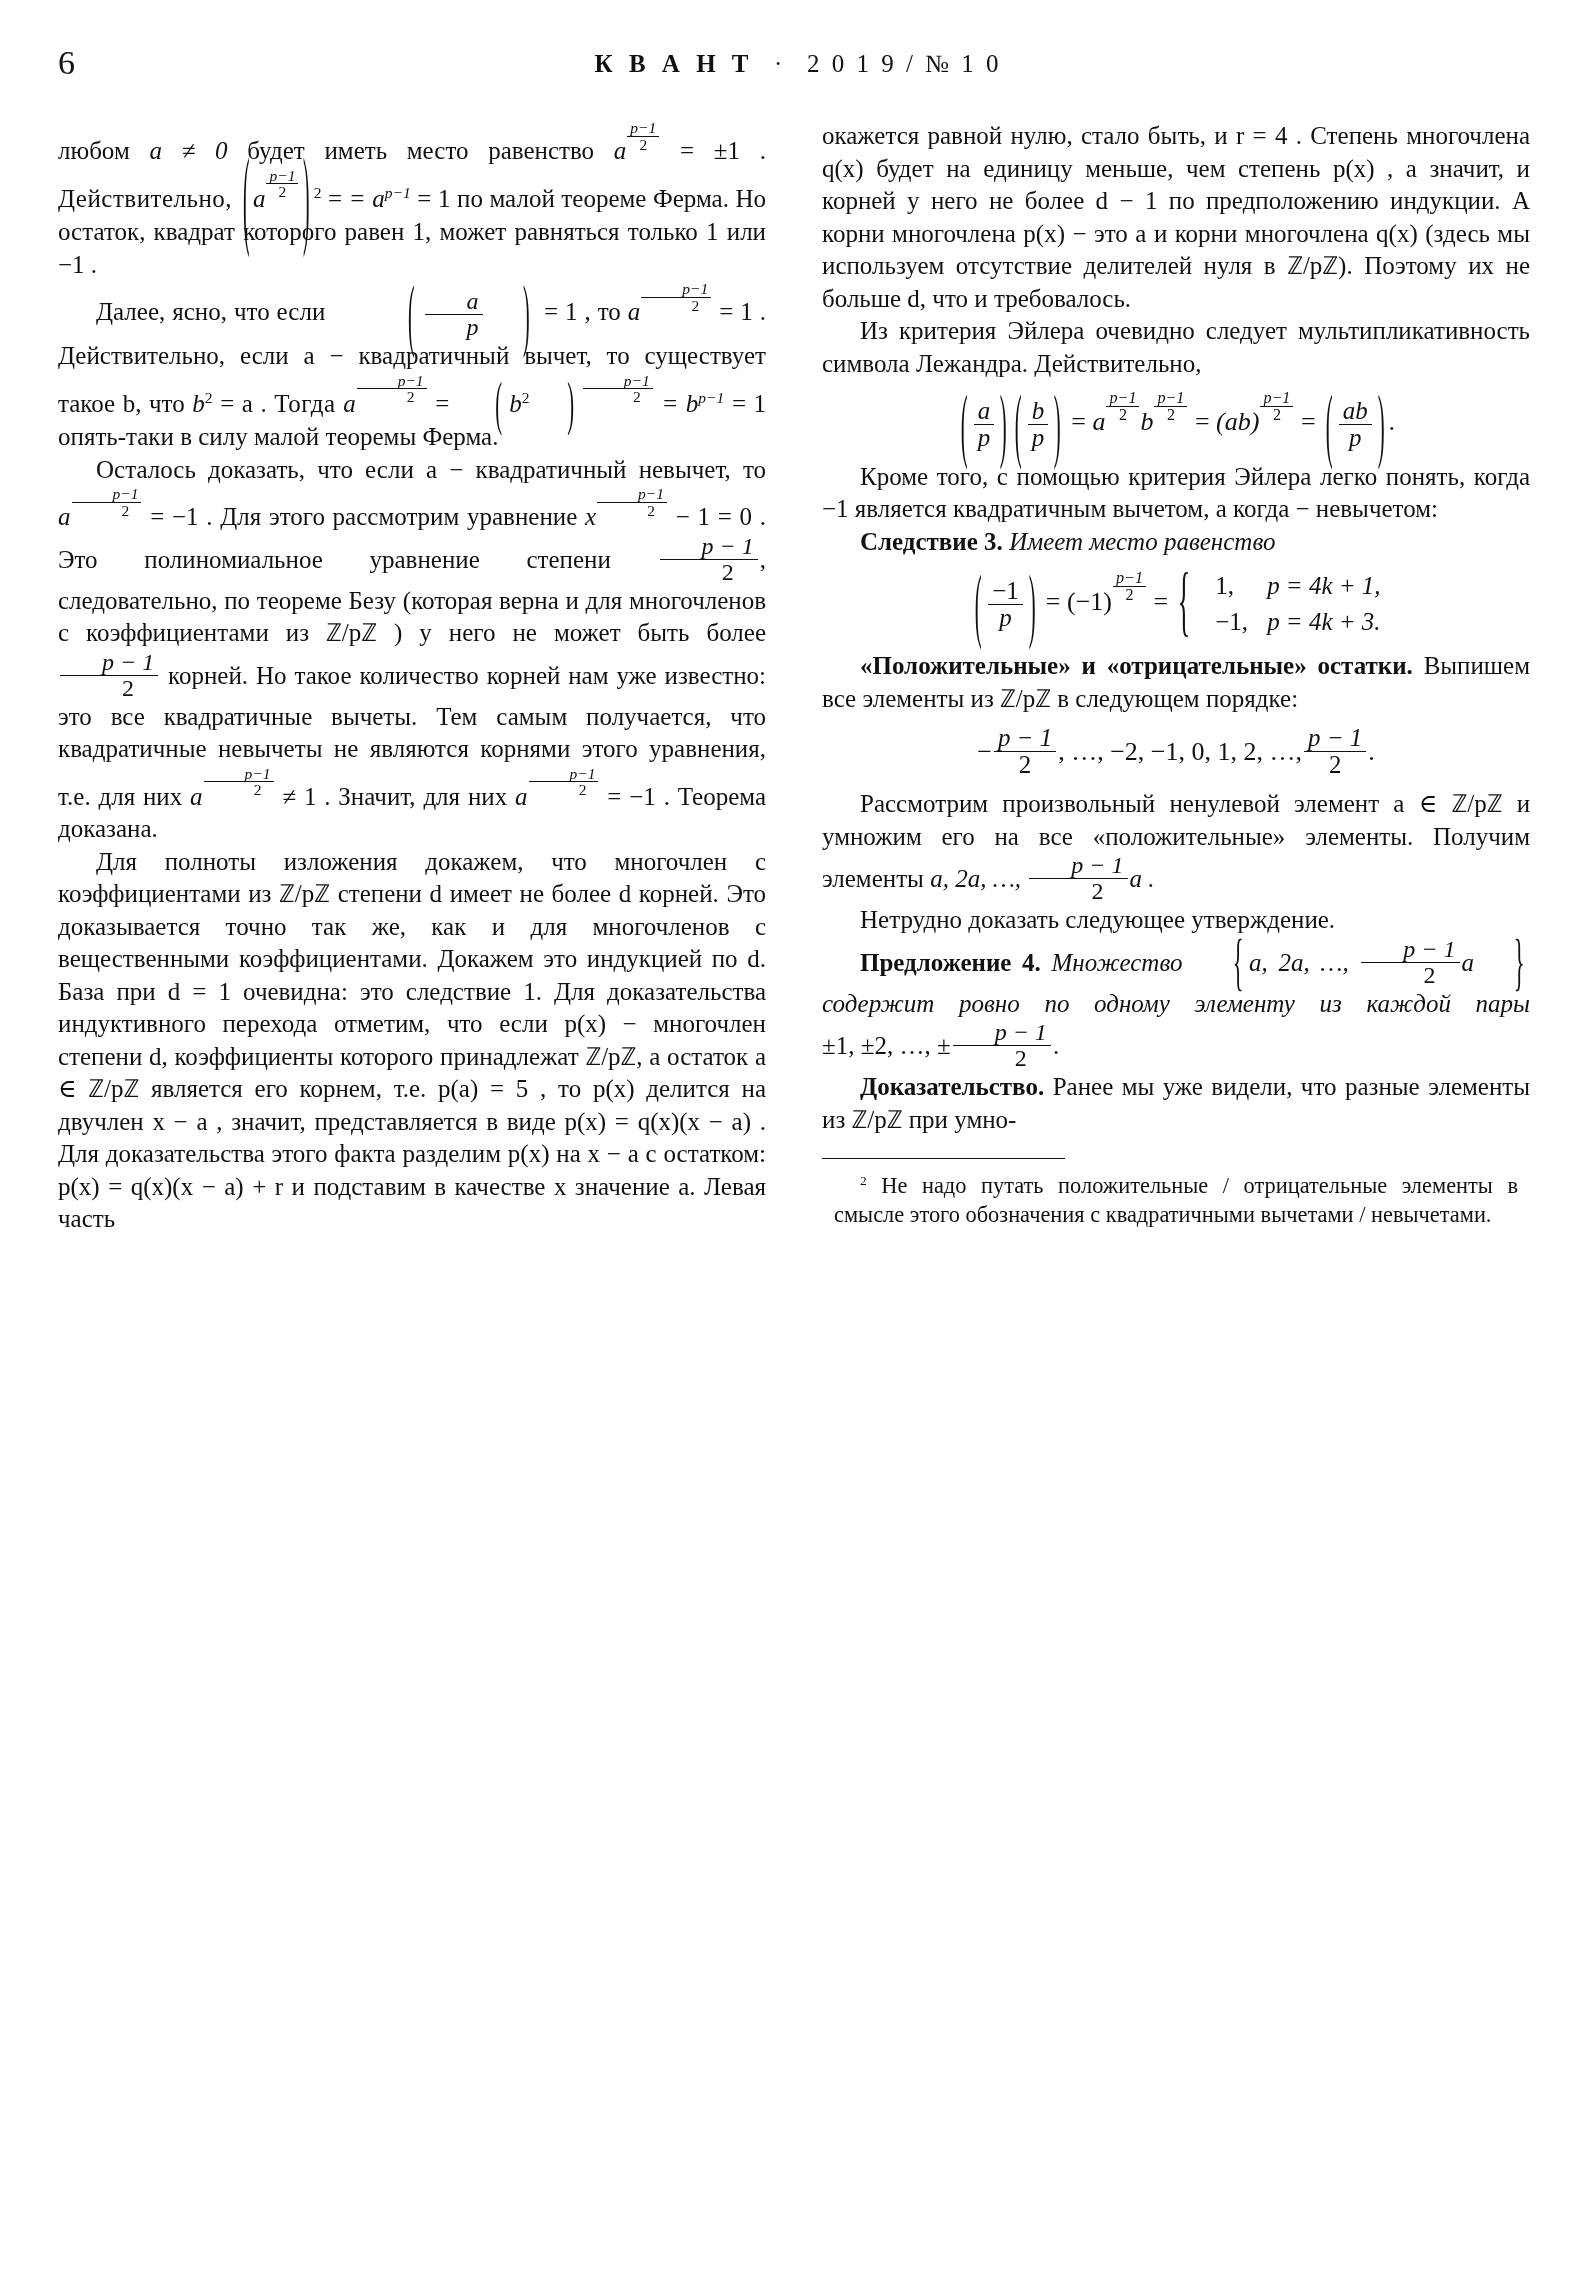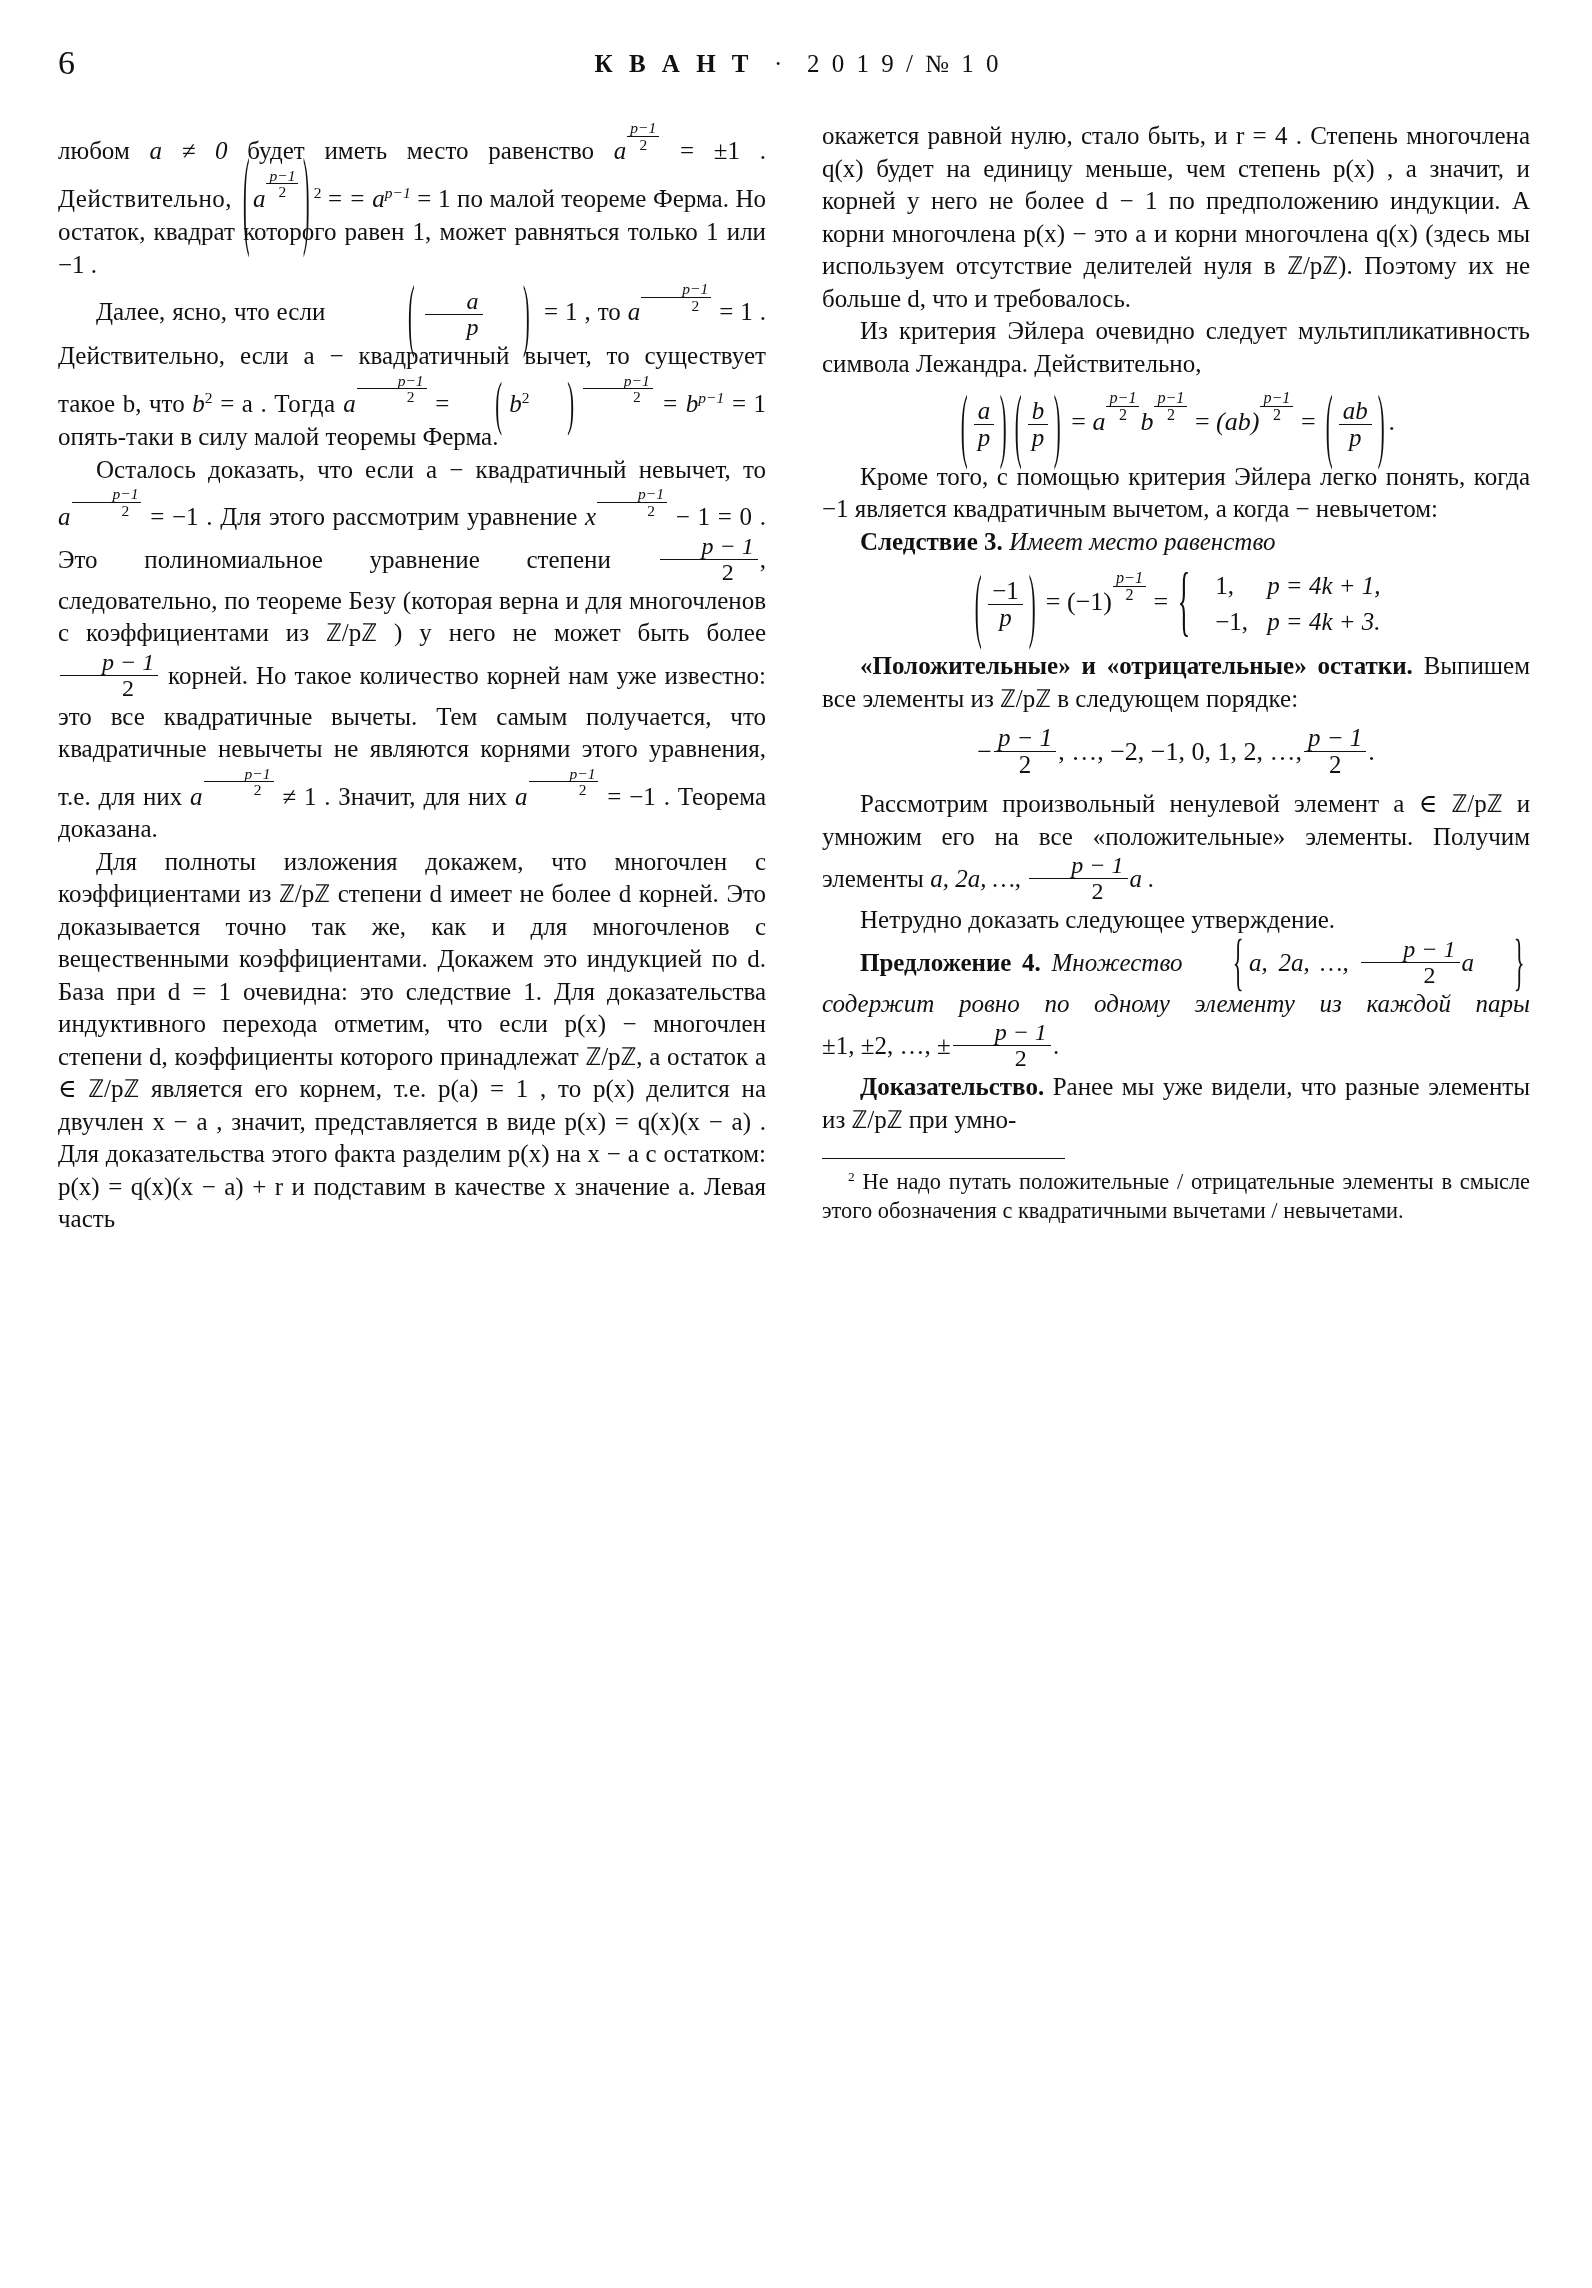"является его корнем, т.е. p(a)" span { text: 1 -> 5 }
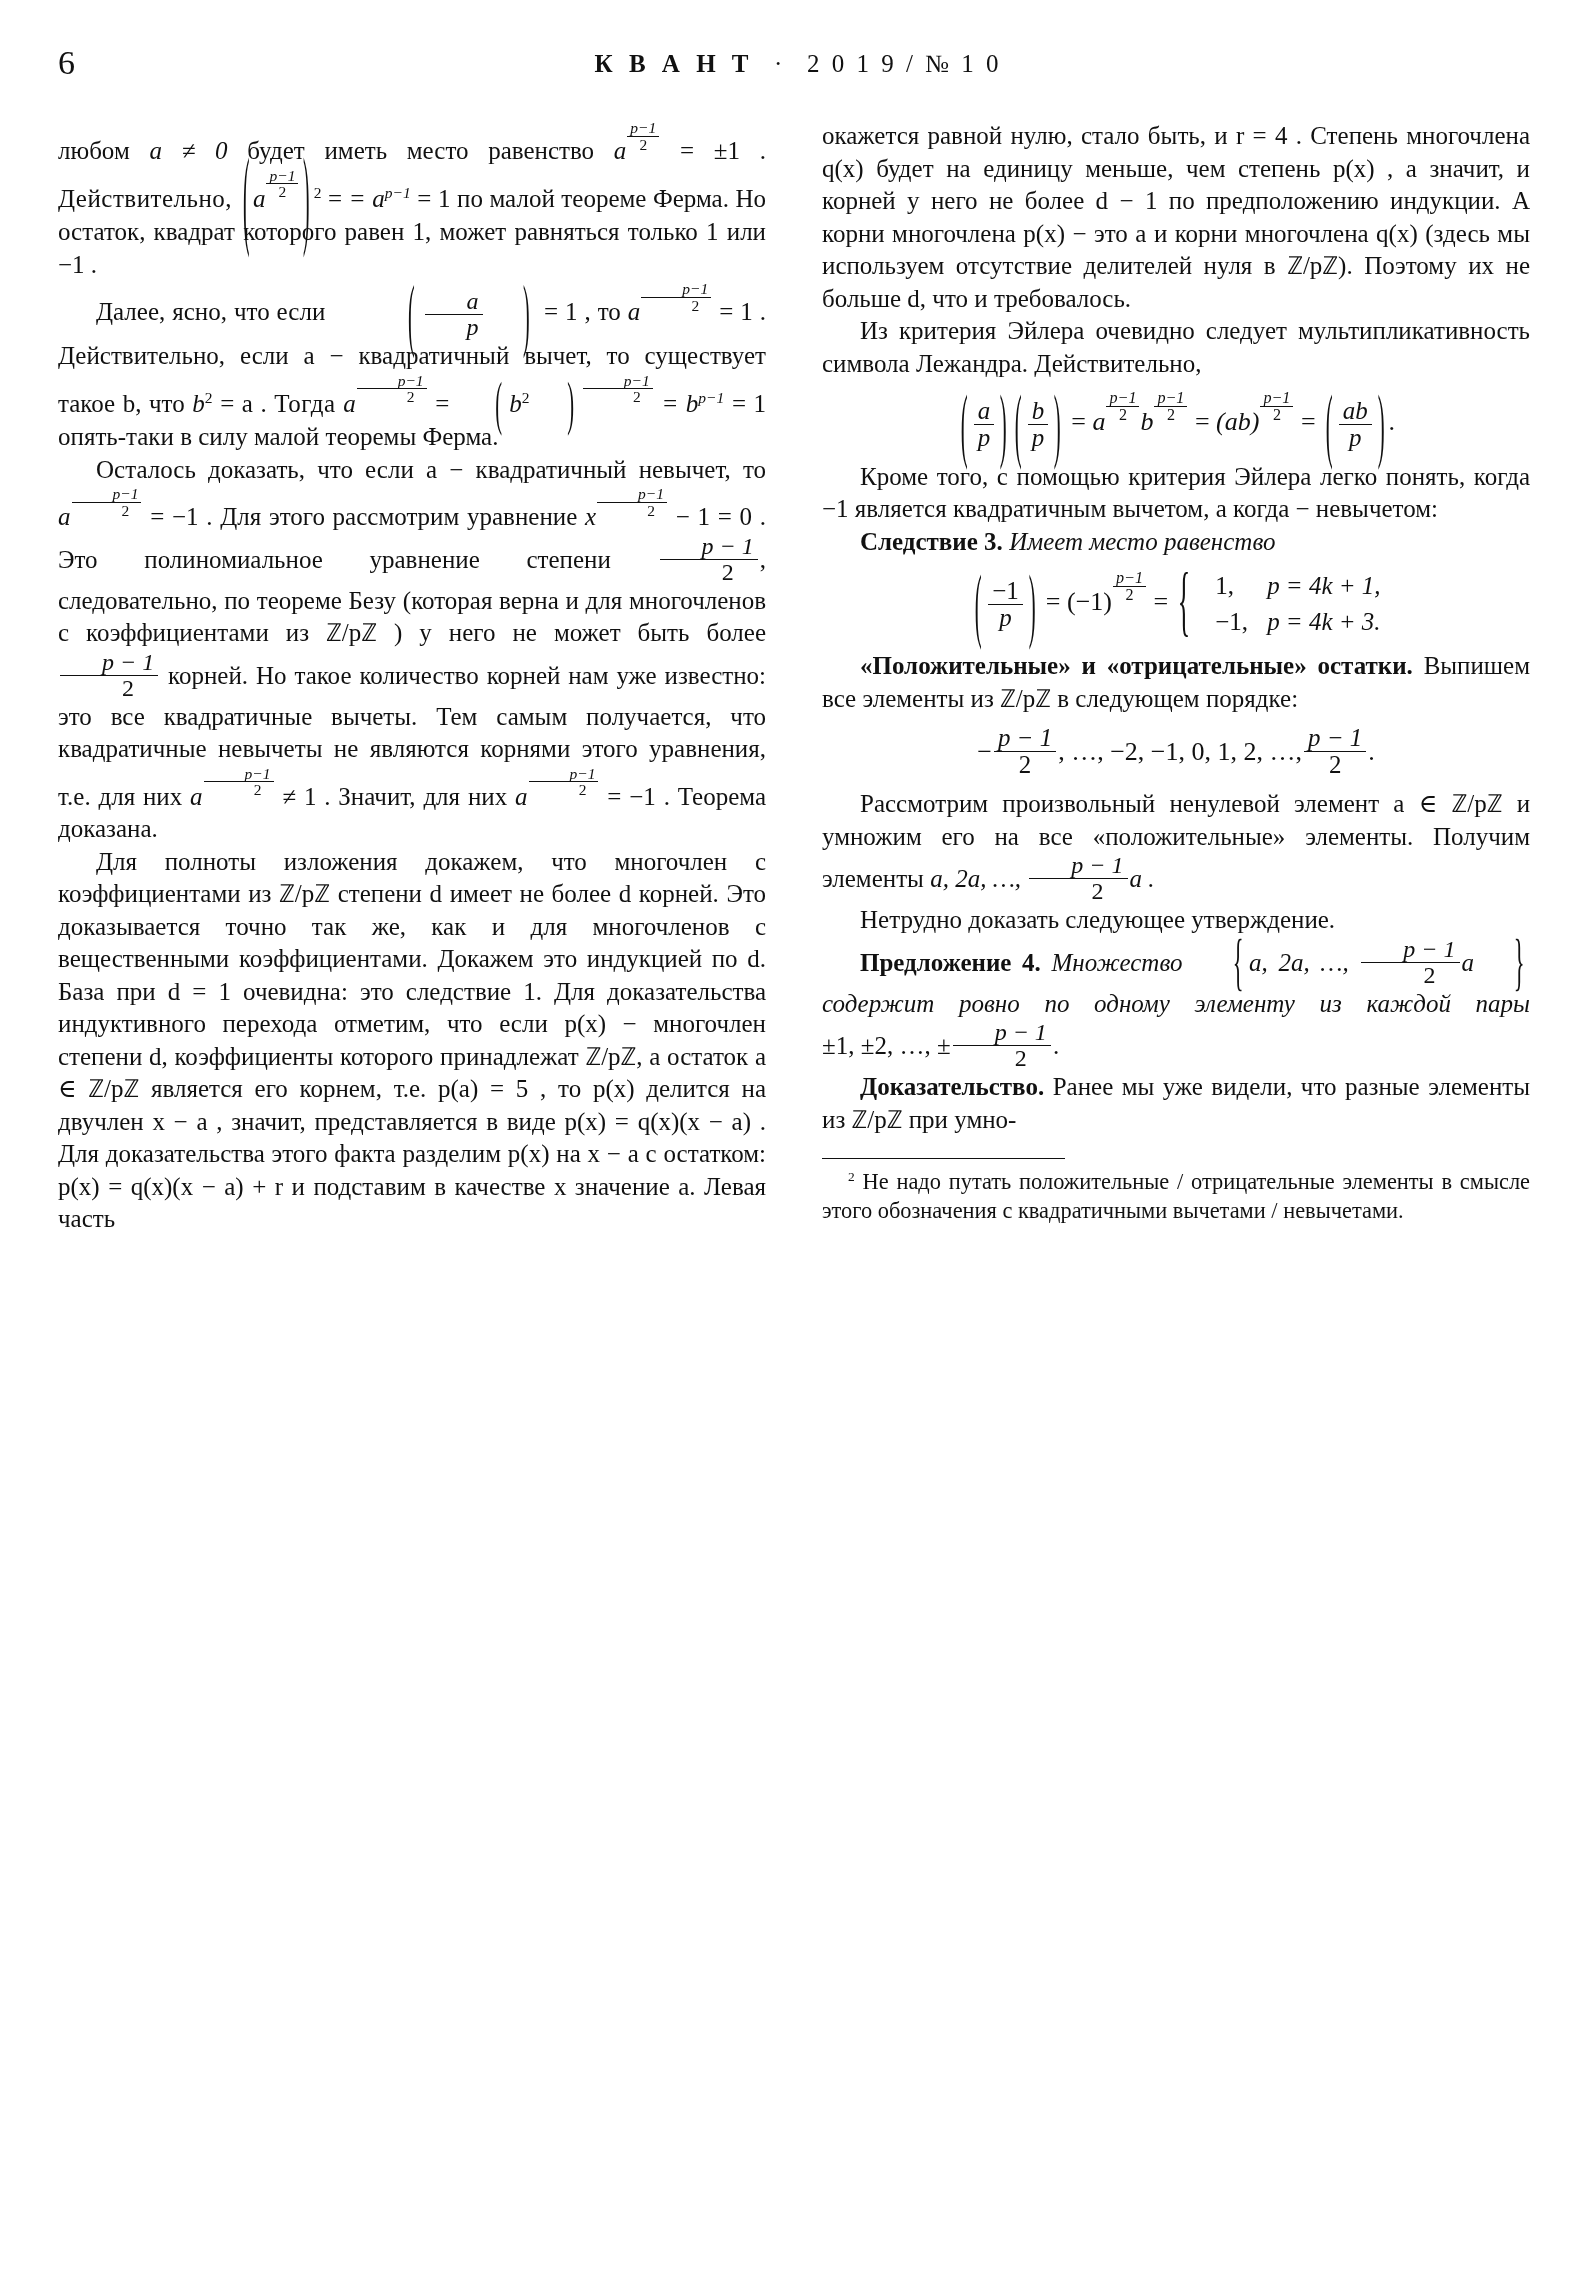"2 Не надо путать положительные" .footnote p { margin: 0 -> 12px }
